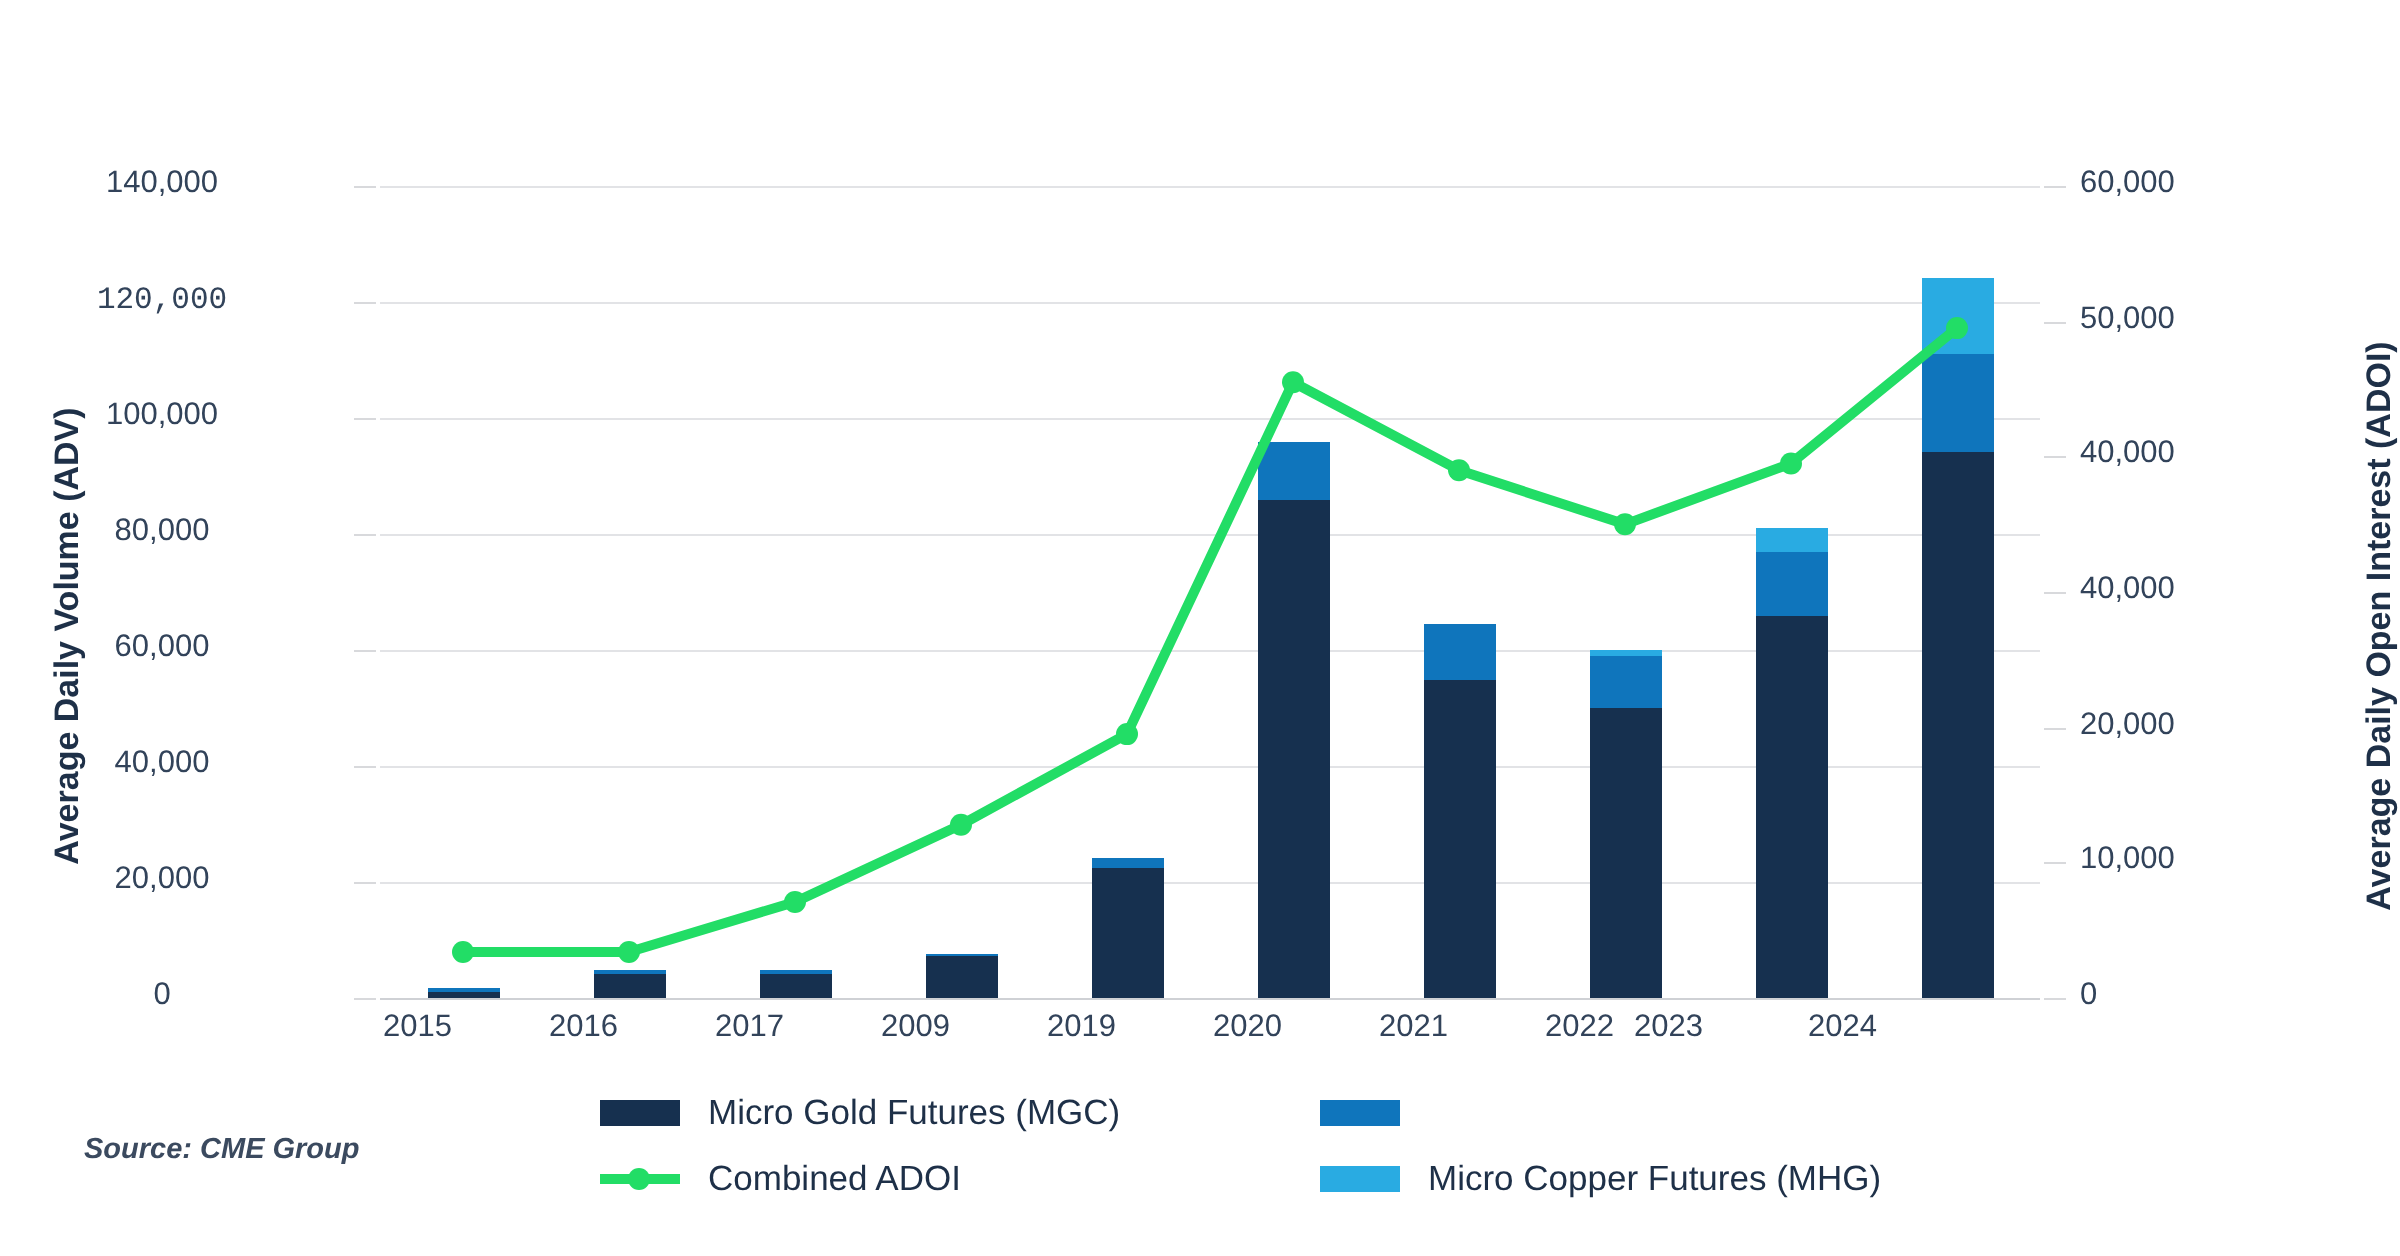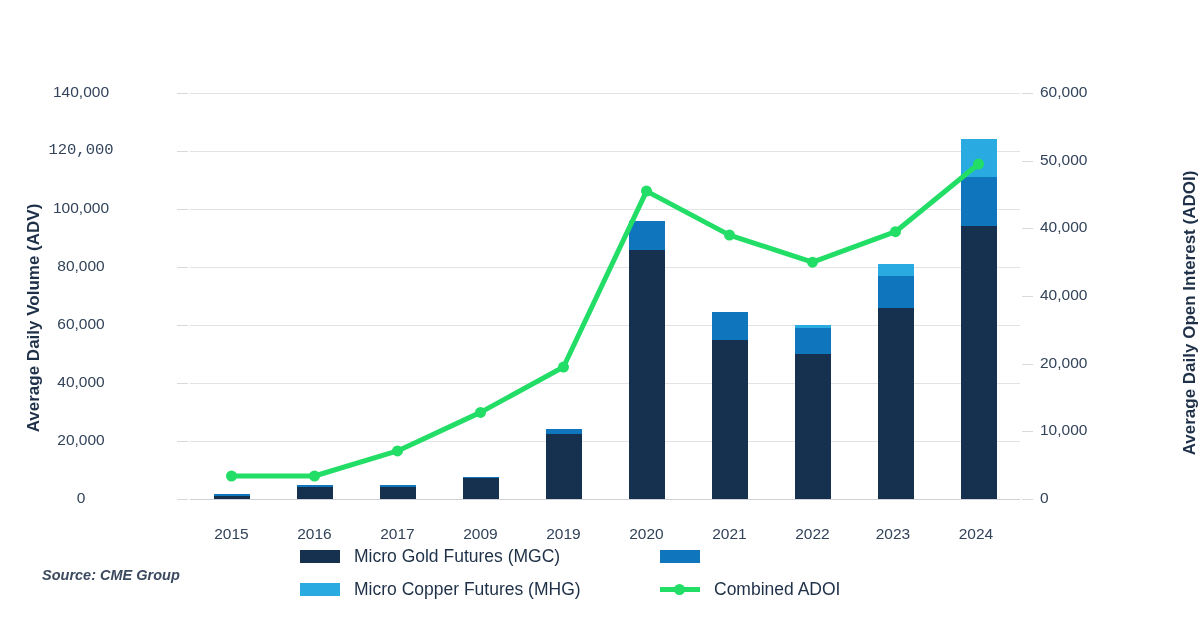"2015" .xtick { margin-top: 20px -> none; text-align: center -> left }
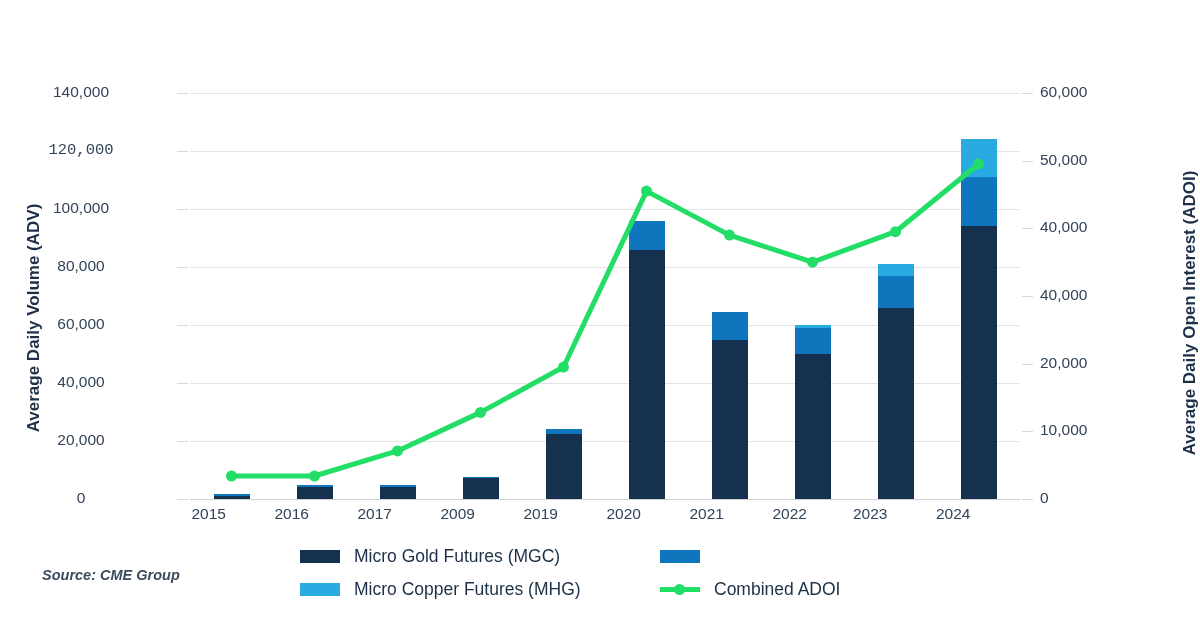"2023" div.xtick { left: 853px -> 817px }
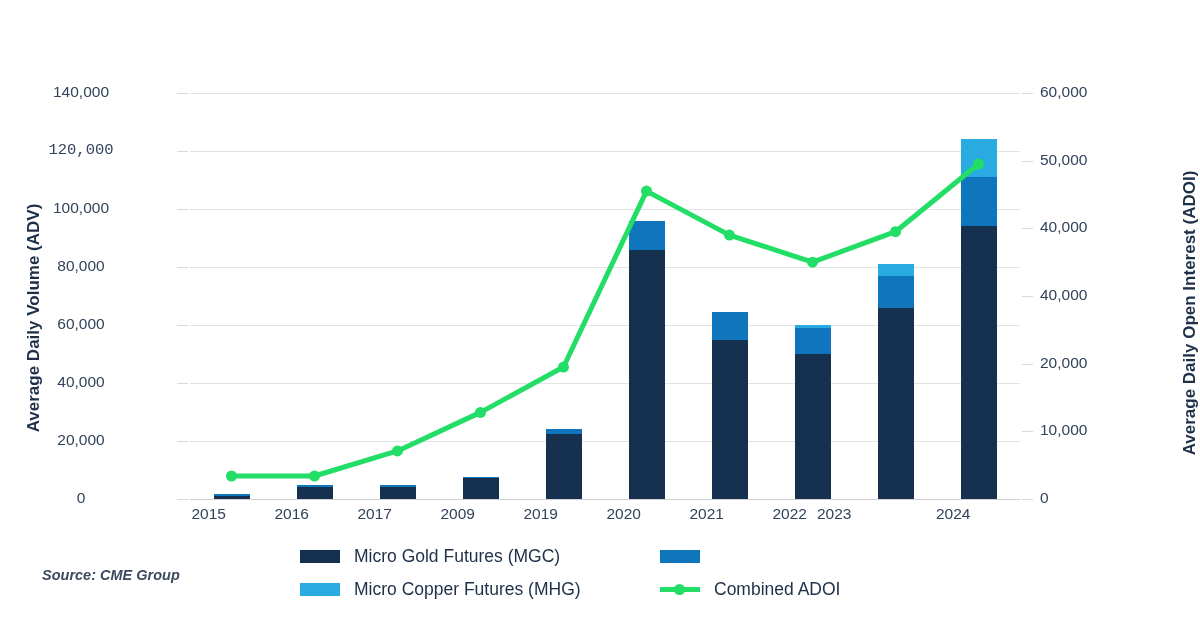"2024" div.xtick { left: 936px -> 904px }
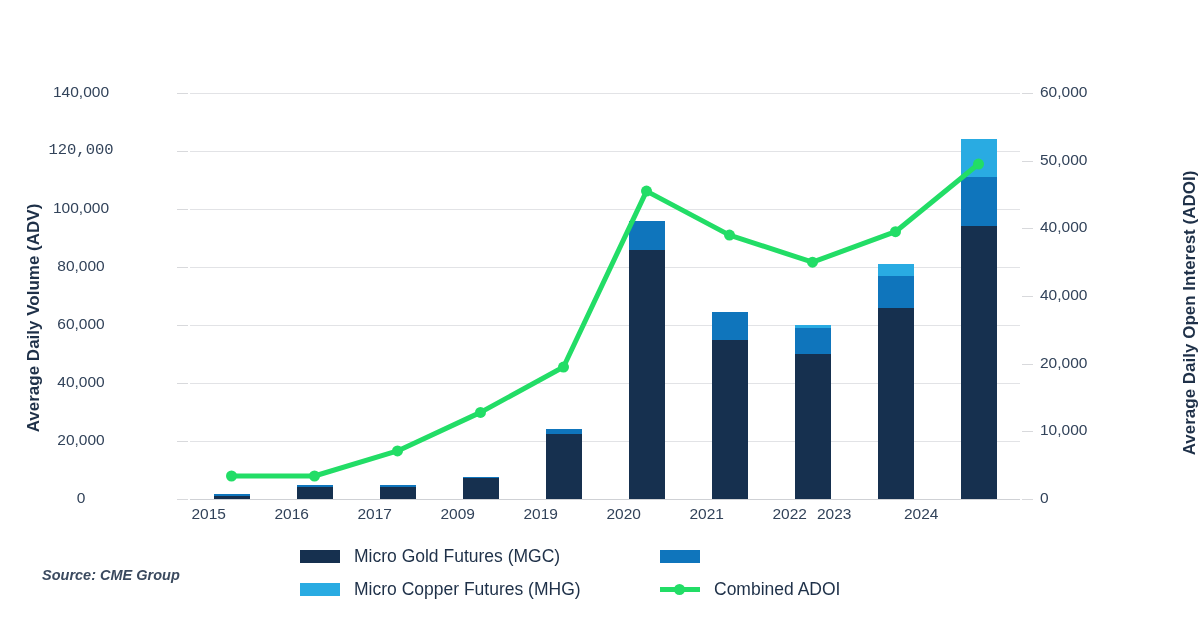"Micro Copper Futures (MHG)" div.legend-item { order: before "Combined ADOI" -> after "Combined ADOI" }
